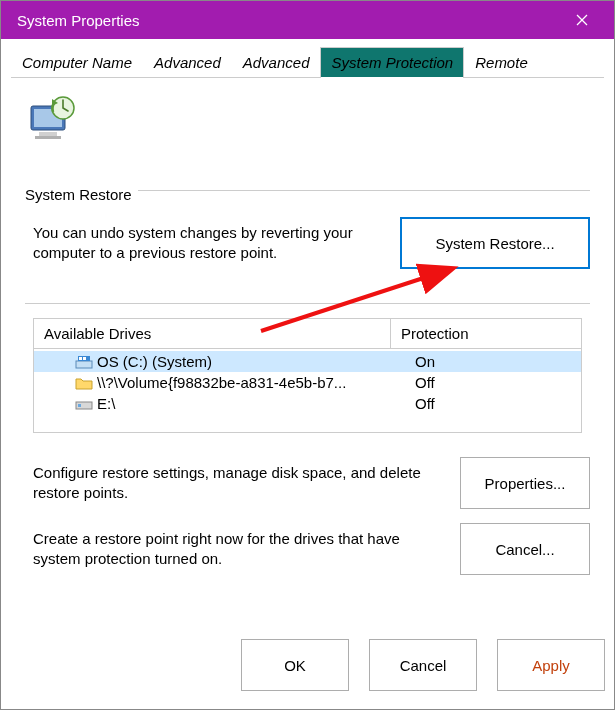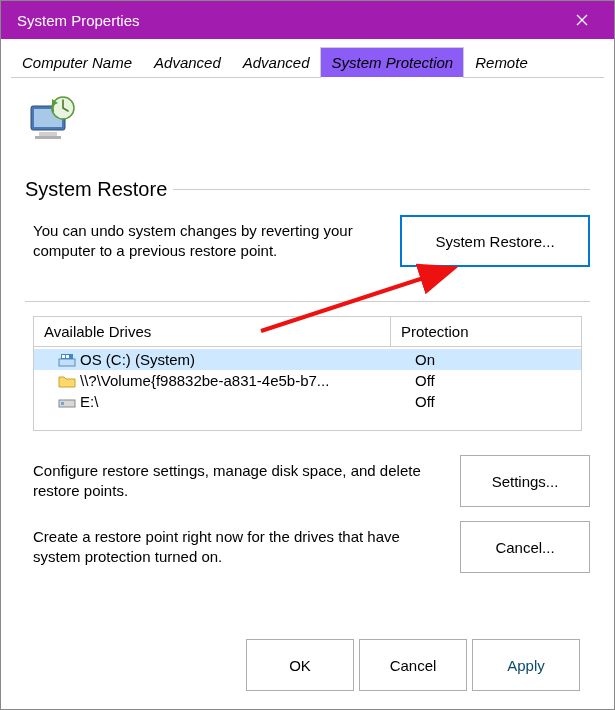"System Protection" .tab.active { background: #8b5cf6 -> #0f766e }
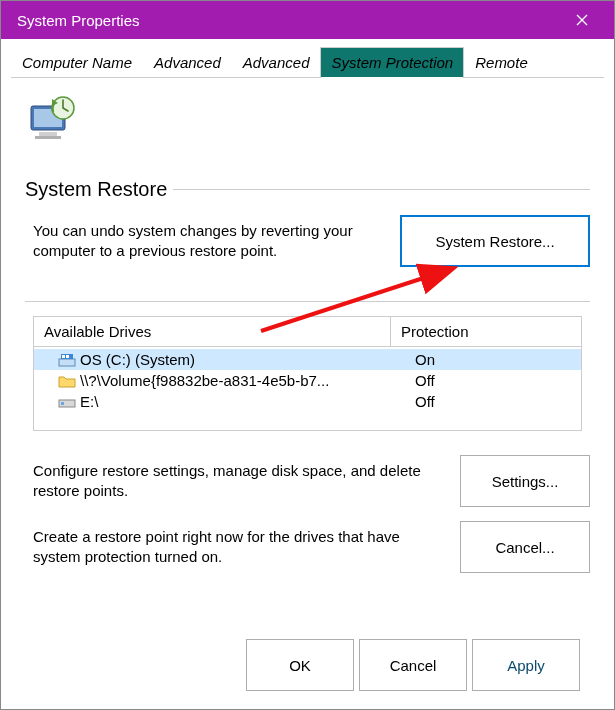"System Restore" .group-header .label { font-size: 20px -> 15px; margin-top: none -> 8px }
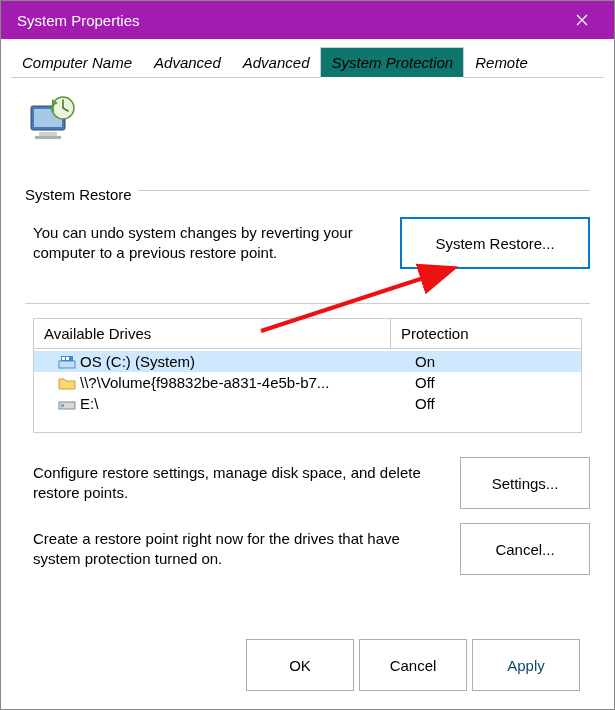"OS (C:) (System)" .drives-table .td { margin-left: none -> 17px }
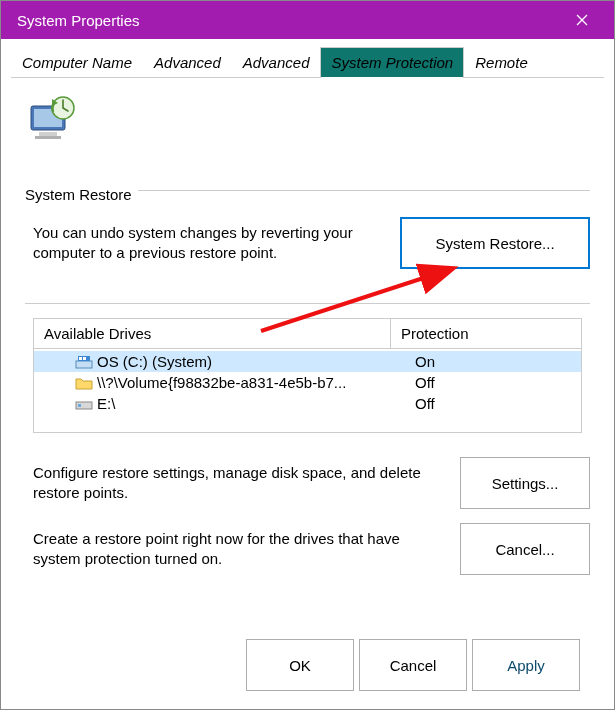"Settings..." button.win-btn { text: Settings -> Properties }
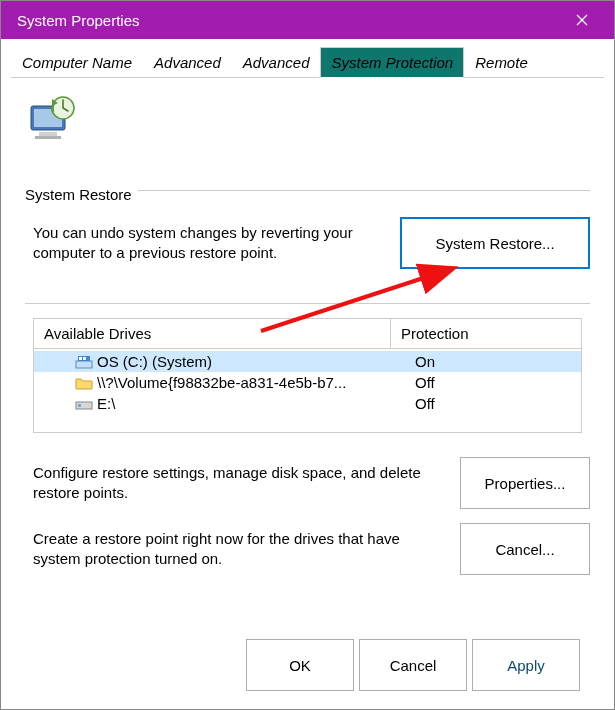"OK" .dialog-buttons { gap: 5px -> 20px; right: 34px -> 9px }
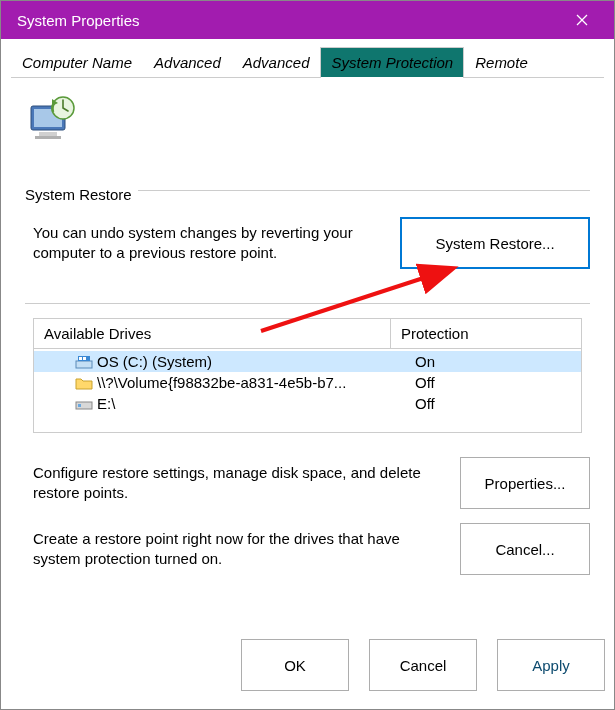"Apply" .win-btn.disabled { color: #0c4a6e -> #c2410c }
